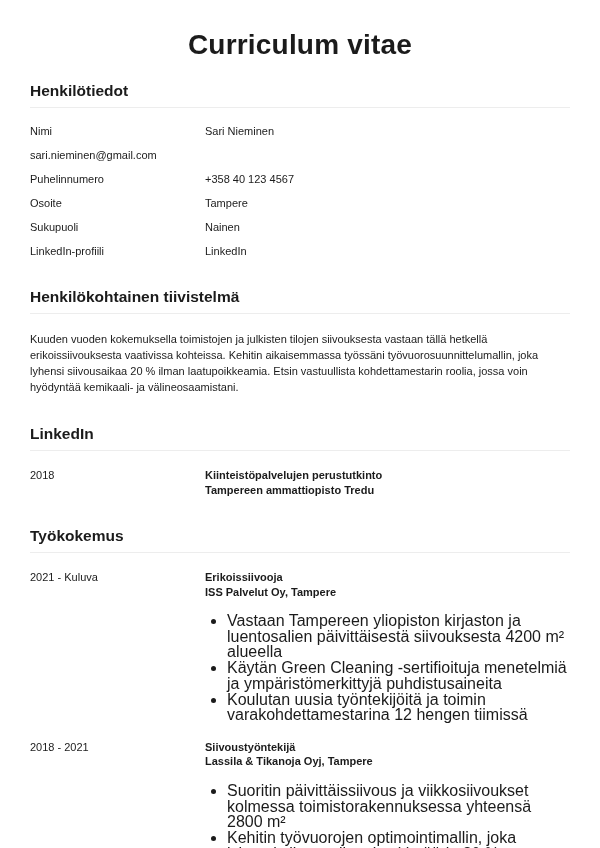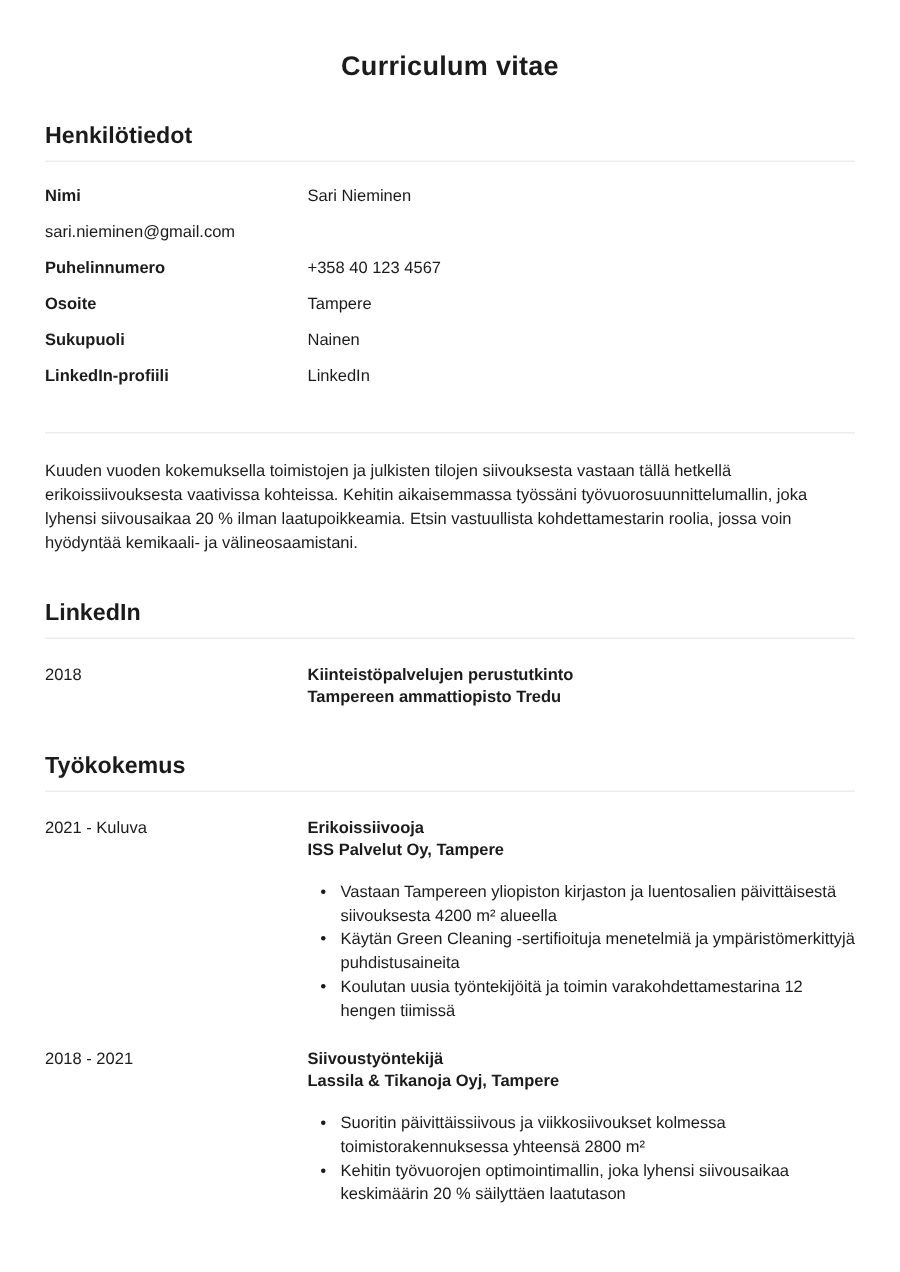"Curriculum vitae" h1.cv-title { font-size: 18px -> 28px }
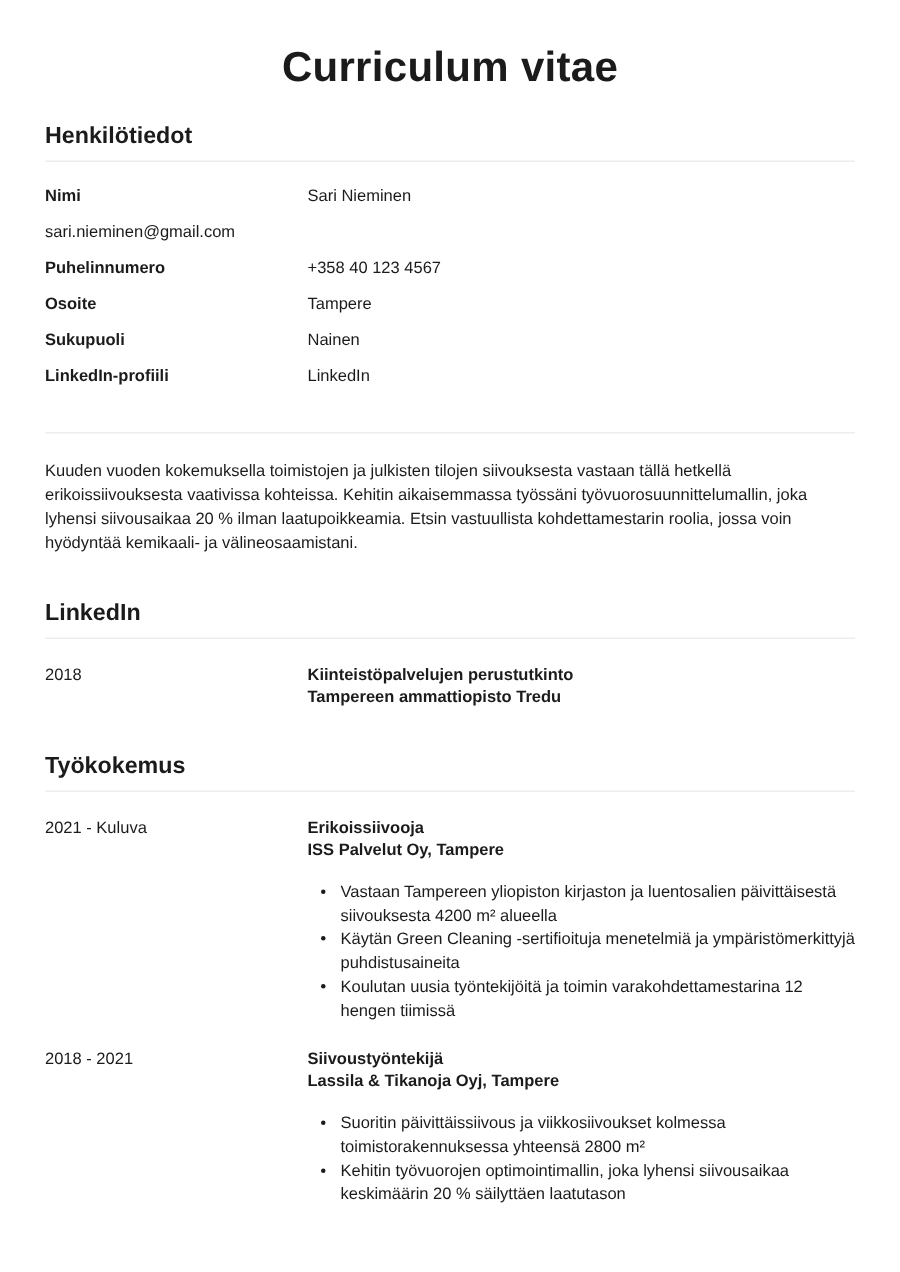"Nimi" .field-label { font-weight: bold -> normal }
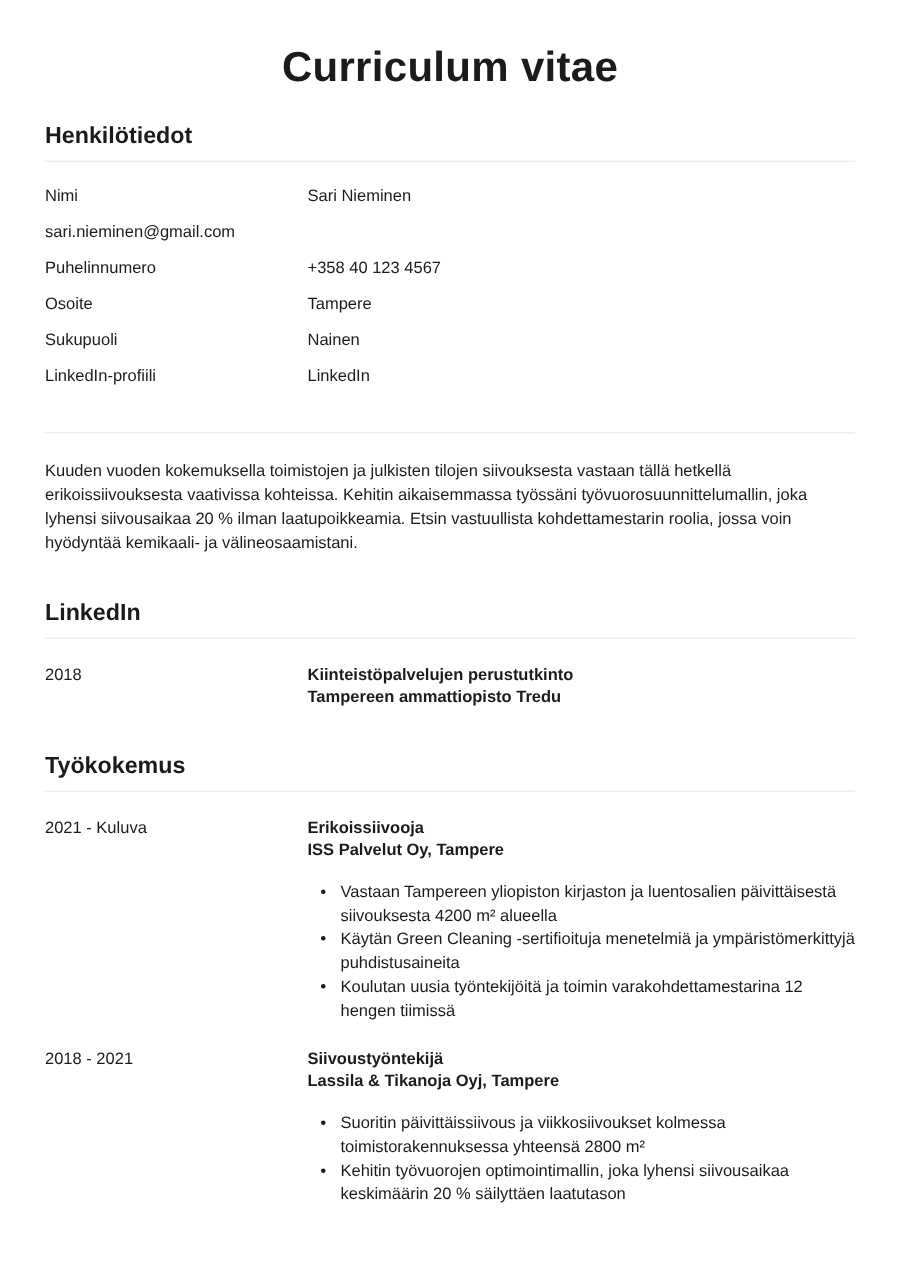"Henkilökohtainen tiivistelmä" h2.section-title { html: none -> <h2>Henkilökohtainen tiivistelmä</h2> }
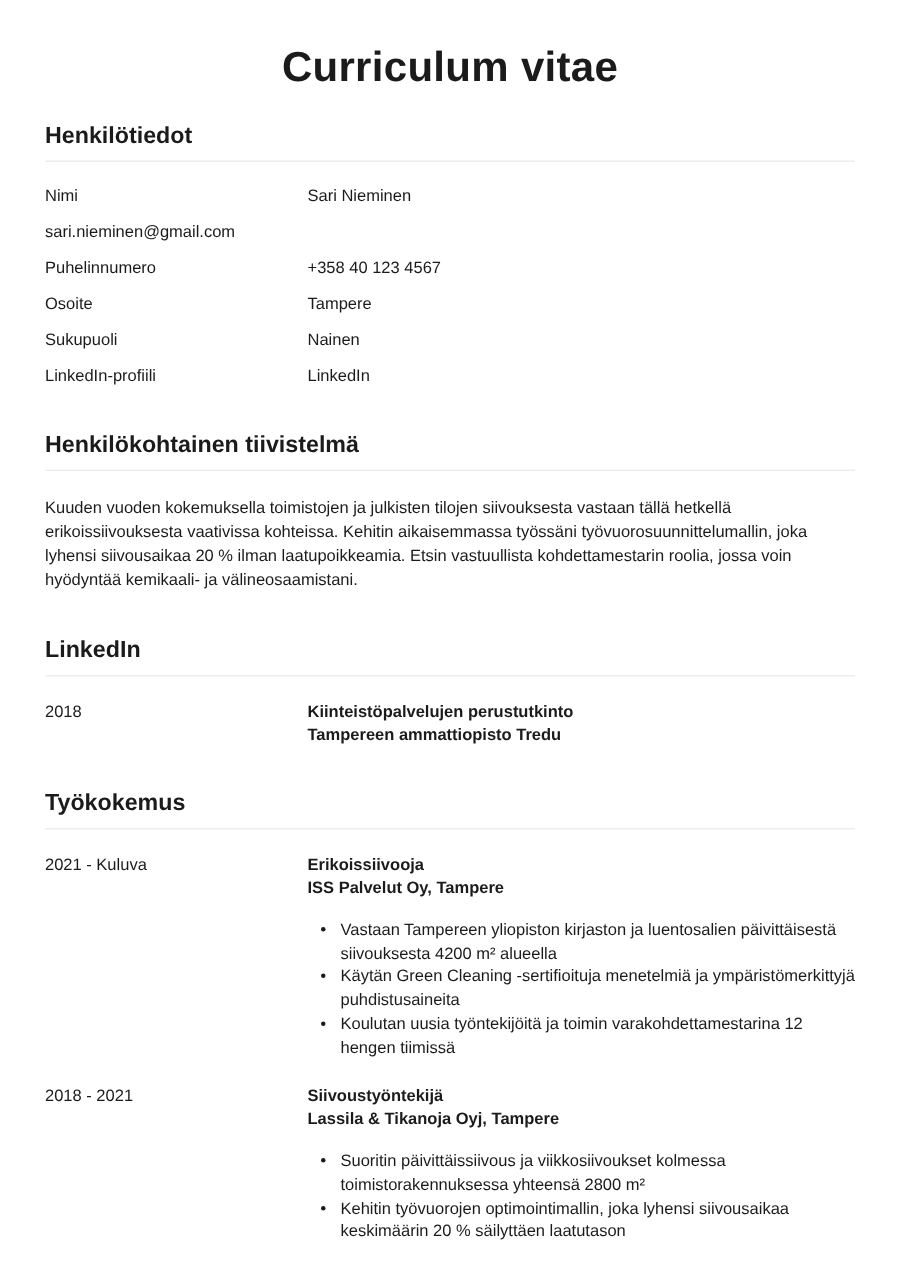"Vastaan Tampereen yliopiston kirjaston" ul.bullets li { font-size: 11px -> 16px }
